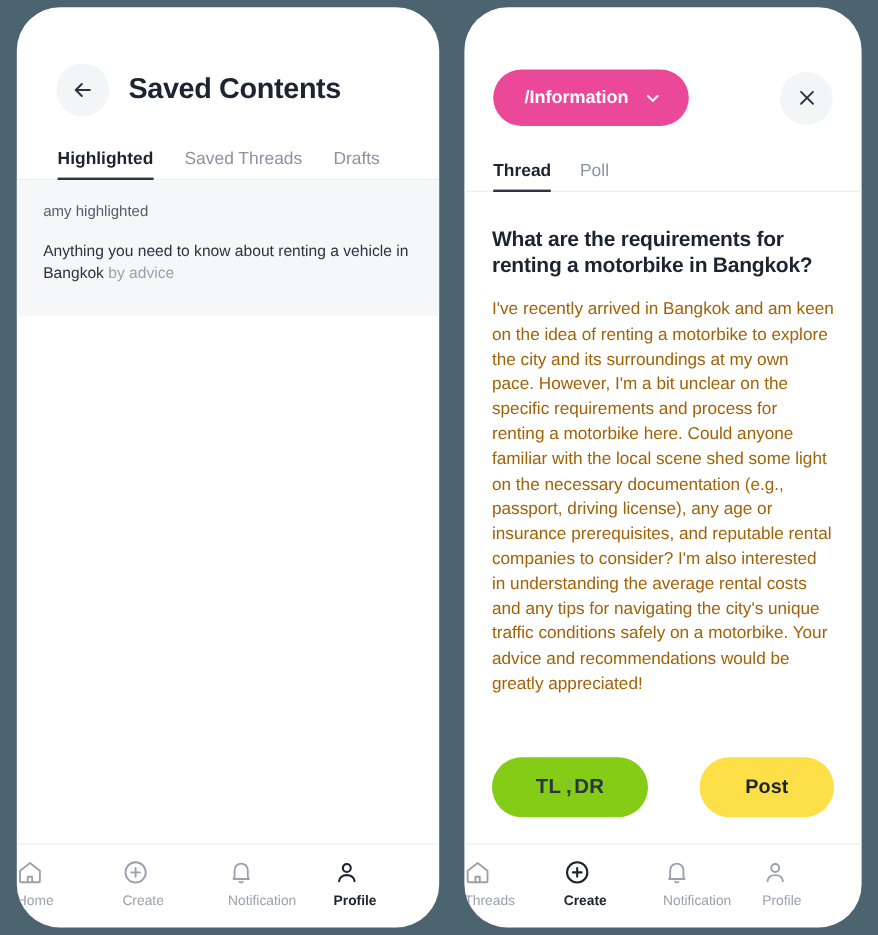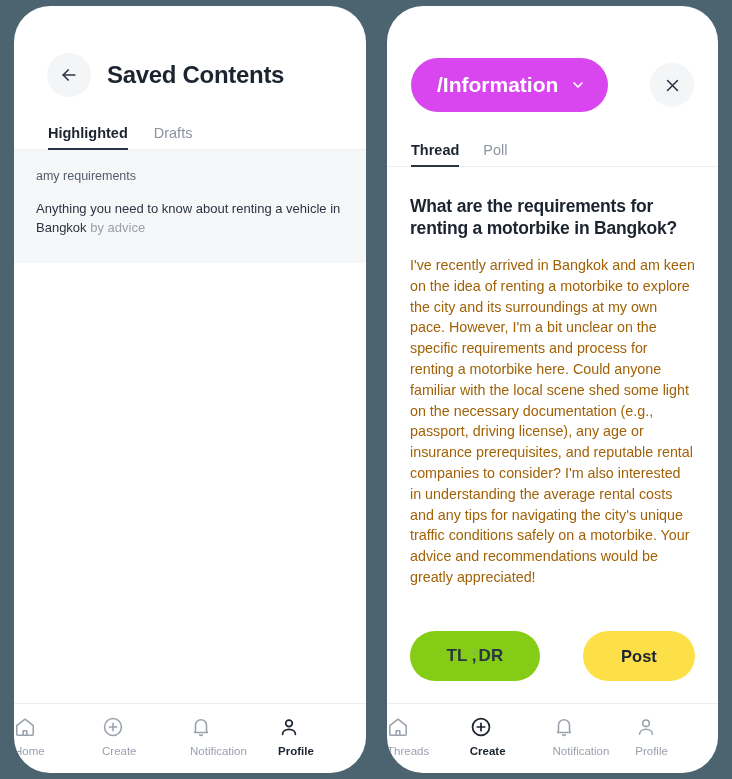"/Information" .chip { background: #d946ef -> #ec4899; font-size: 21px -> 15px }
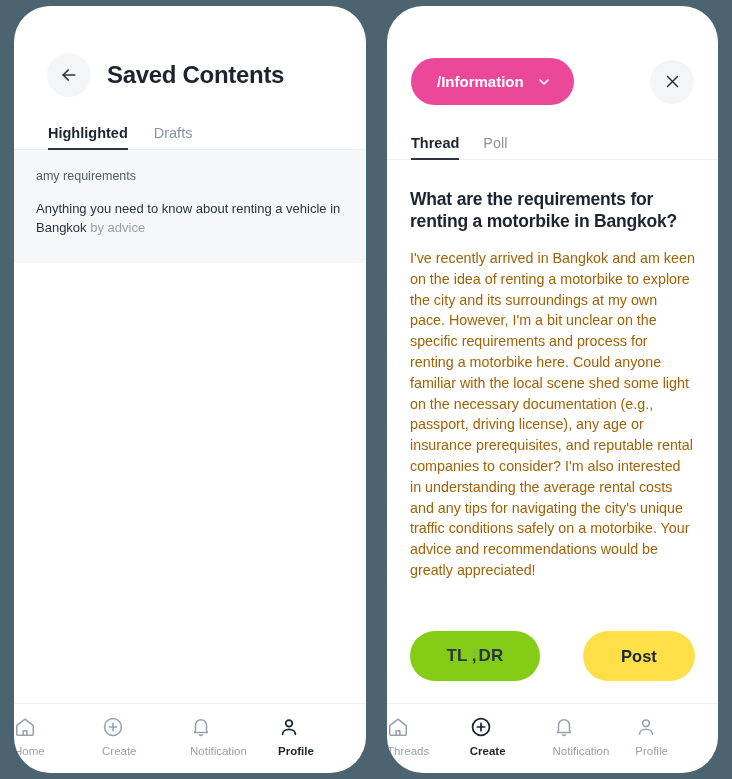"Saved Threads" button.tab { html: none -> <button>Saved Threads</button> }
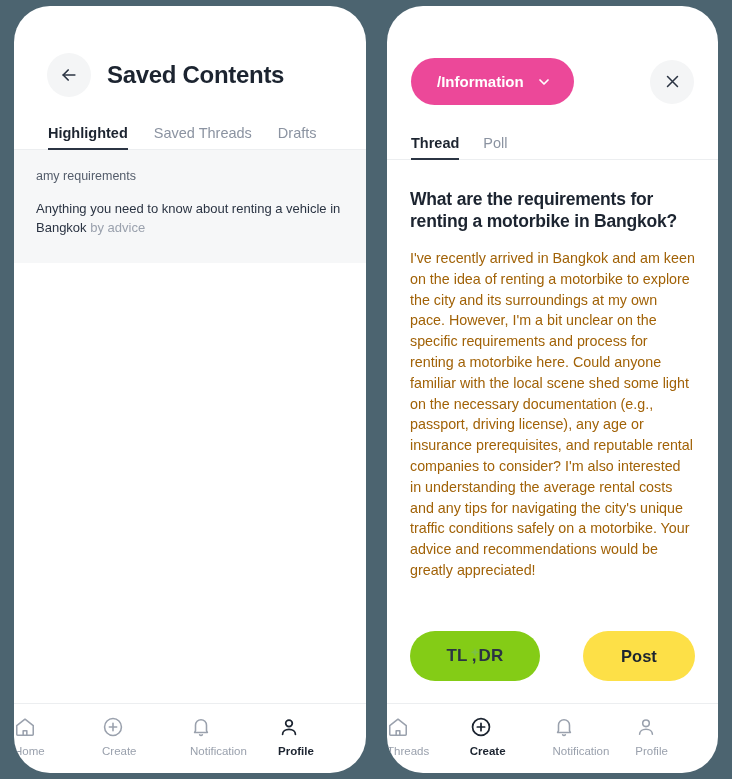"amy requirements" div.hl-author { text: requirements -> highlighted }
